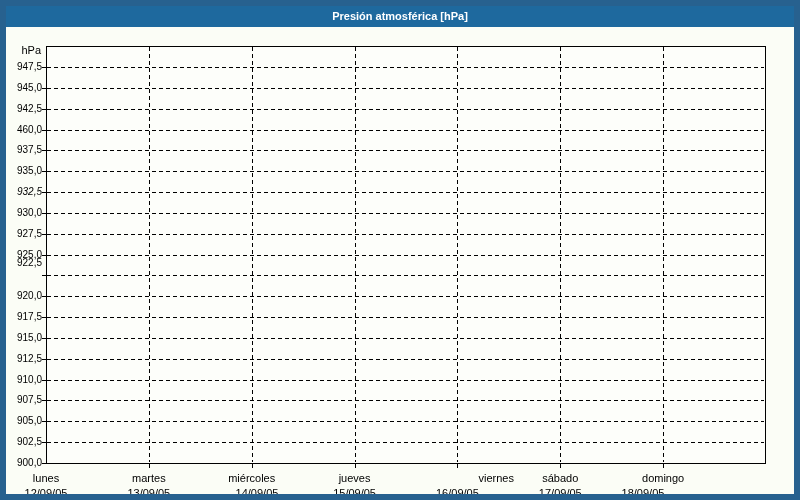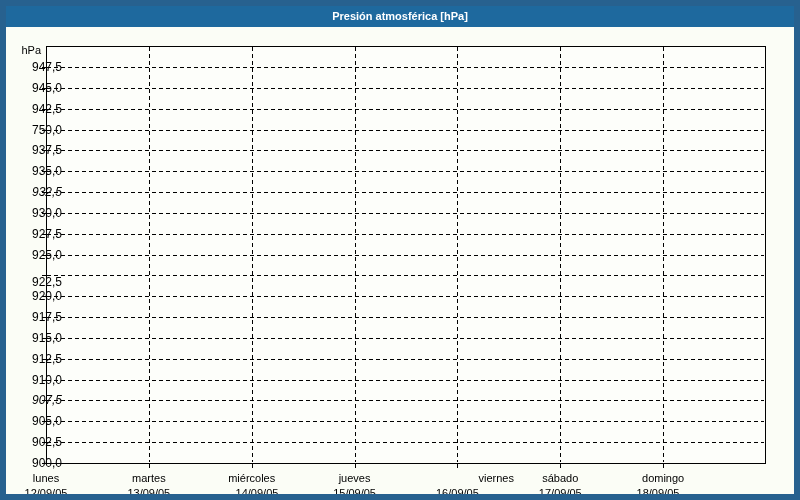"947,5" .ylabel { font-size: 12px -> 10px; padding-left: 20px -> none }
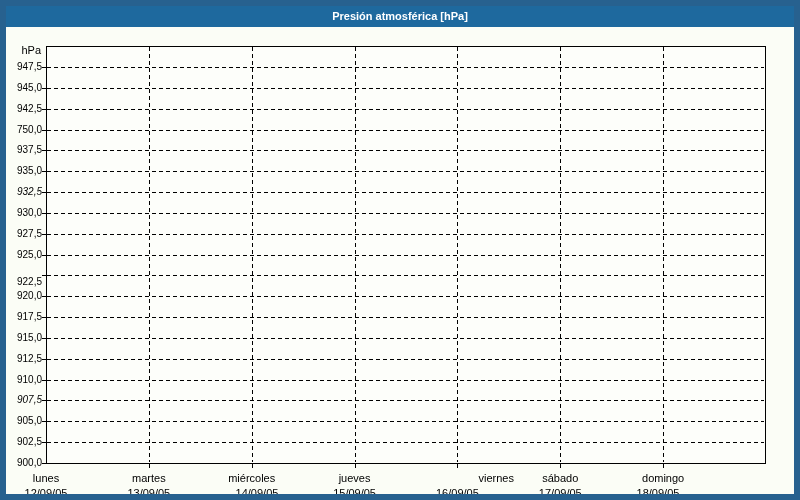"750,0" div.ylabel { text: 750,0 -> 460,0 }
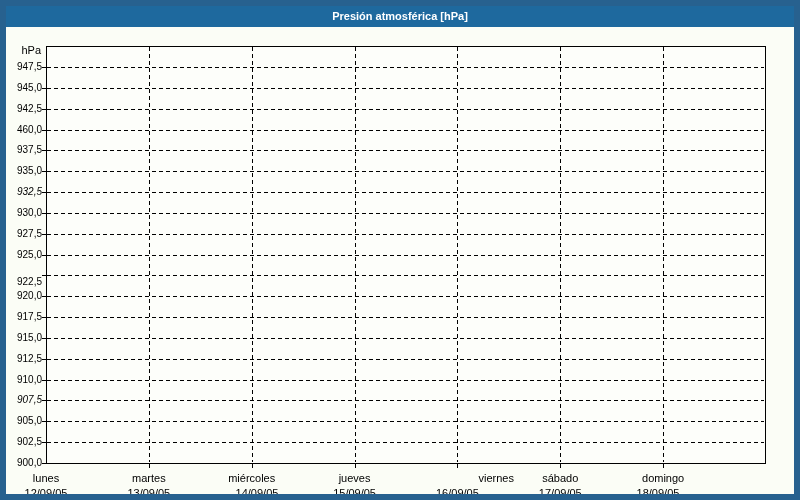"922,5" div.ylabel { top: 270px -> 251px }
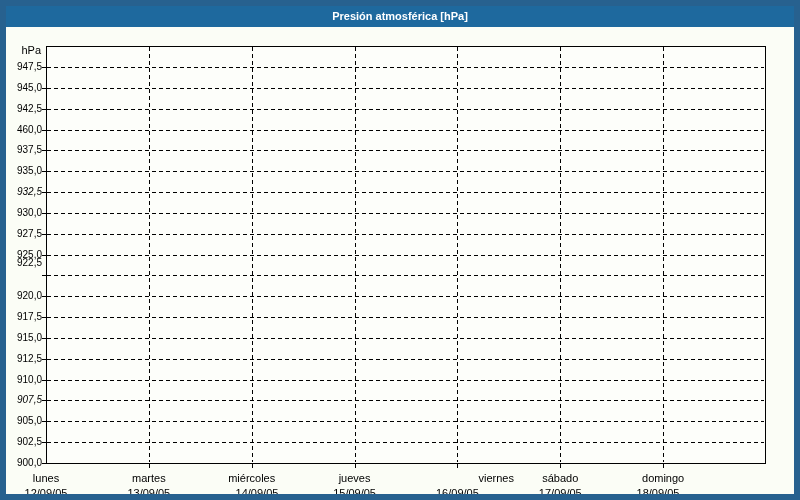"907,5" div.ylabel { font-style: italic -> none }
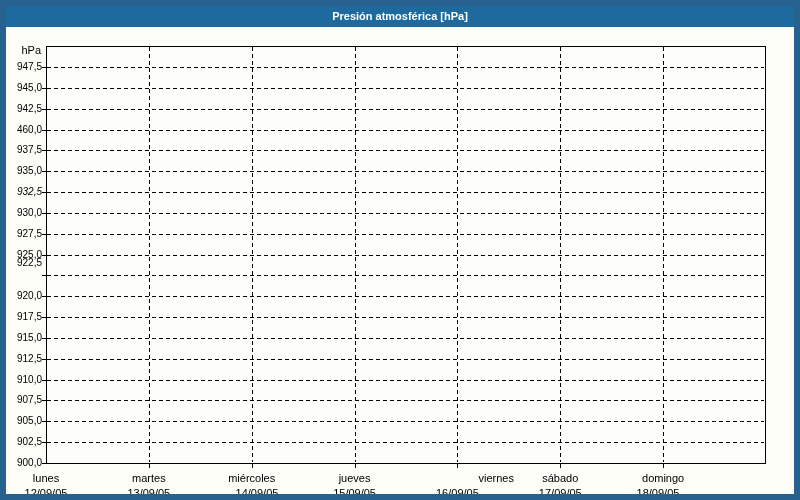"18/09/05" div.xlabel { left: 600px -> 585px }
